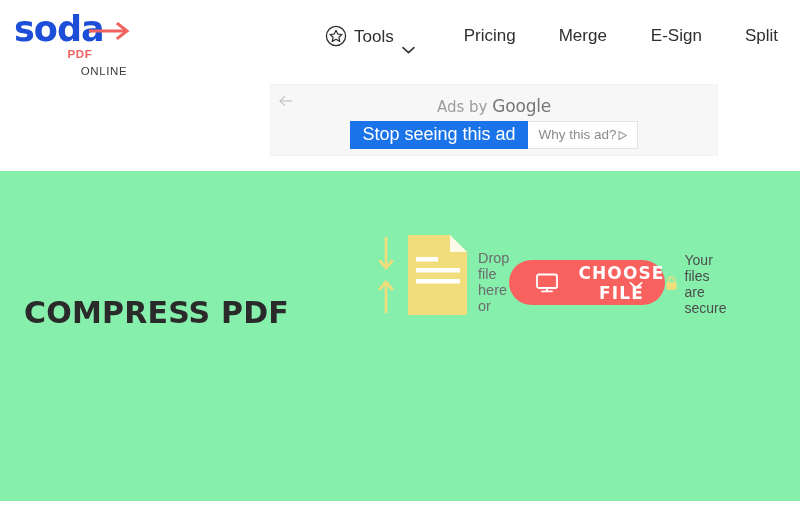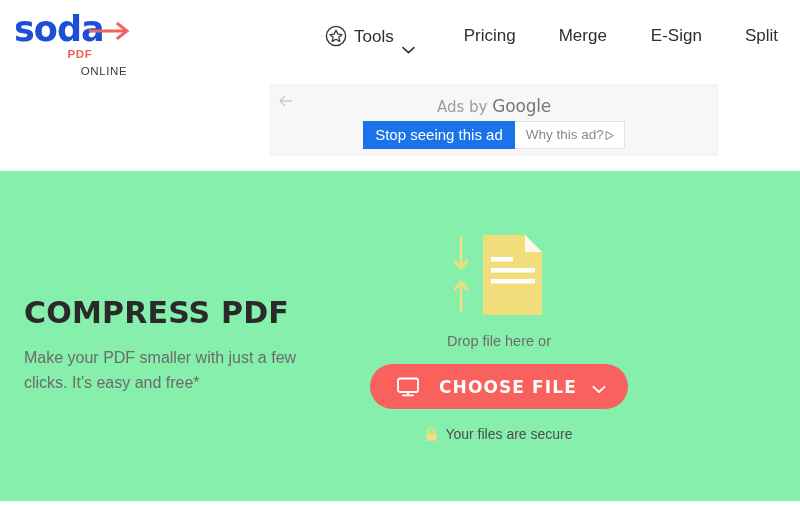"Stop seeing this ad" .ad-btn-stop { font-size: 15px -> 18px }
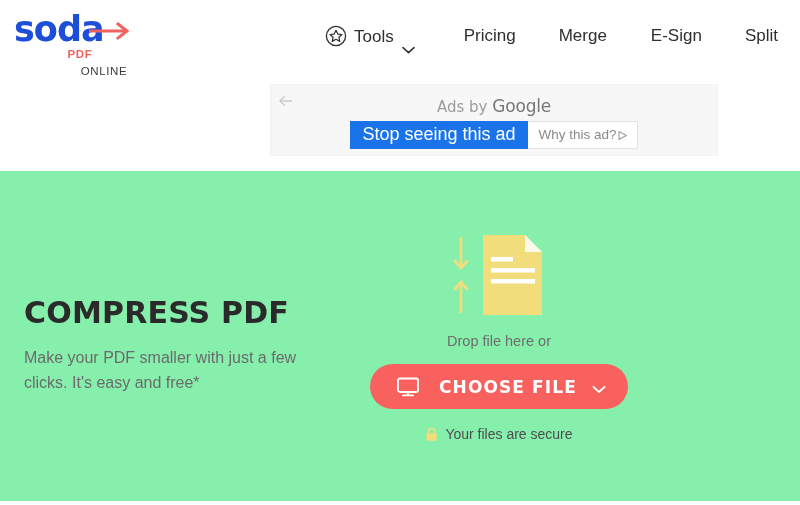"Drop file here or" .hero-right { flex-direction: column -> row }
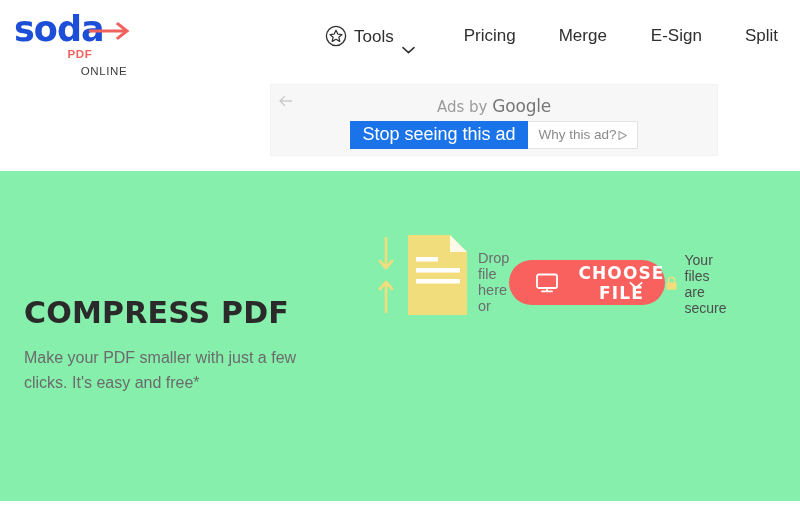"Make your PDF smaller with" p.hero-sub { html: <p>Make your PDF smaller with just a few clicks. It's easy and free*</p> -> none }
